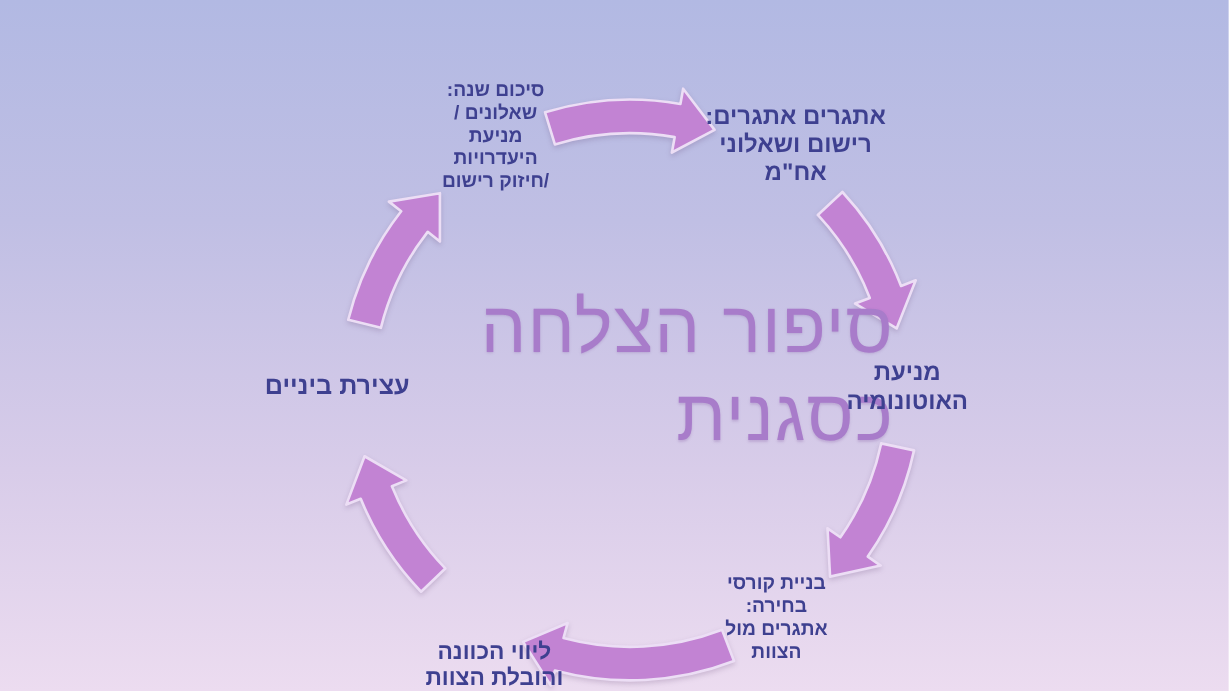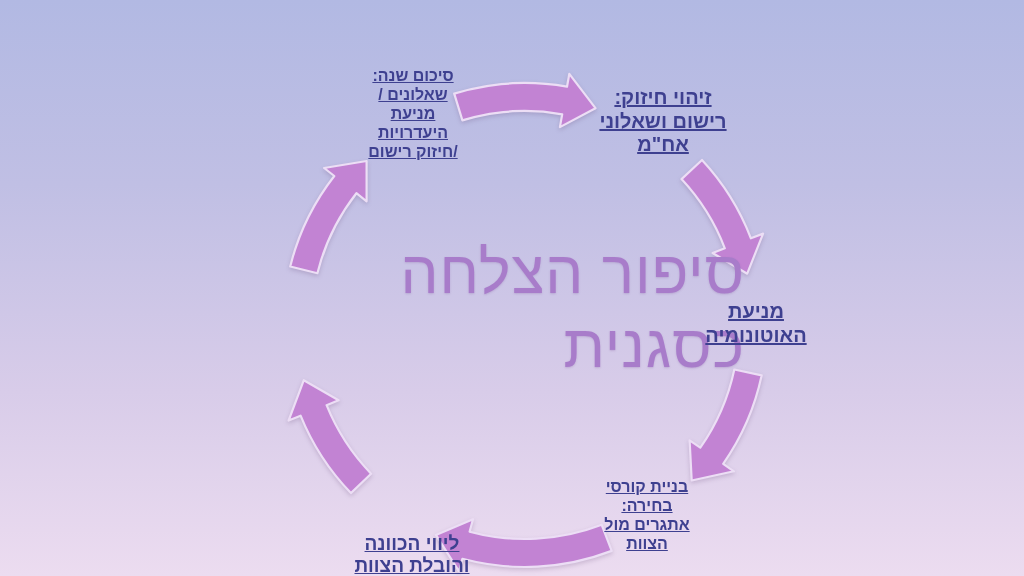"סיכום שנה:" .node { text-decoration: underline -> none }
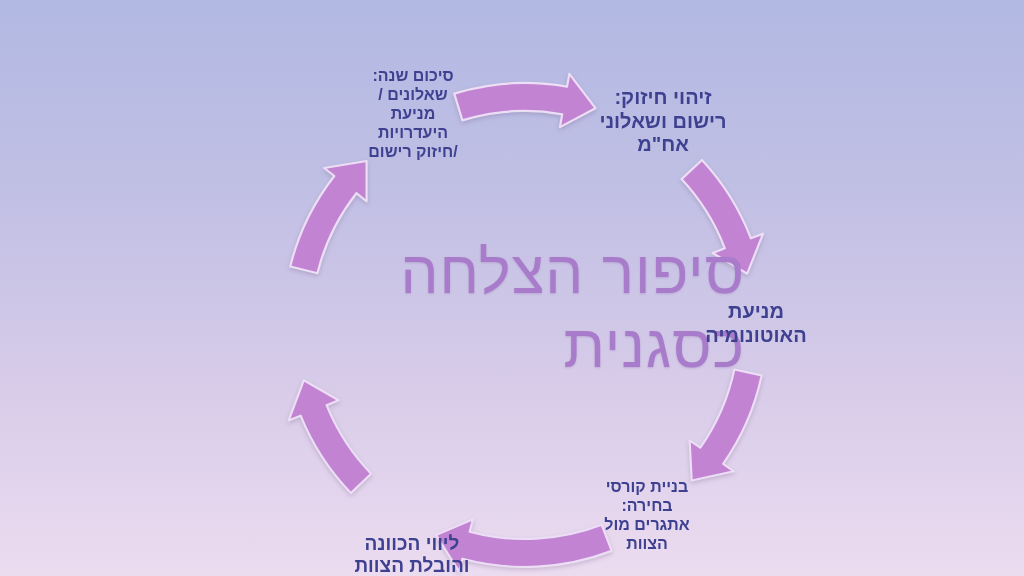"זיהוי חיזוק:" div.node { text: זיהוי חיזוק -> אתגרים אתגרים }
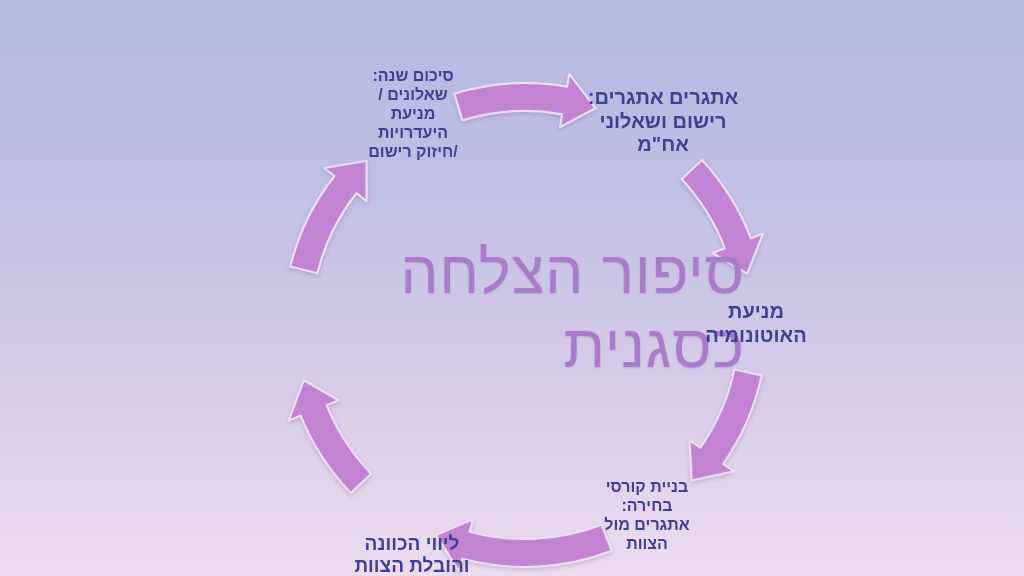"עצירת ביניים" div.node { html: none -> <div>עצירת ביניים</div> }
